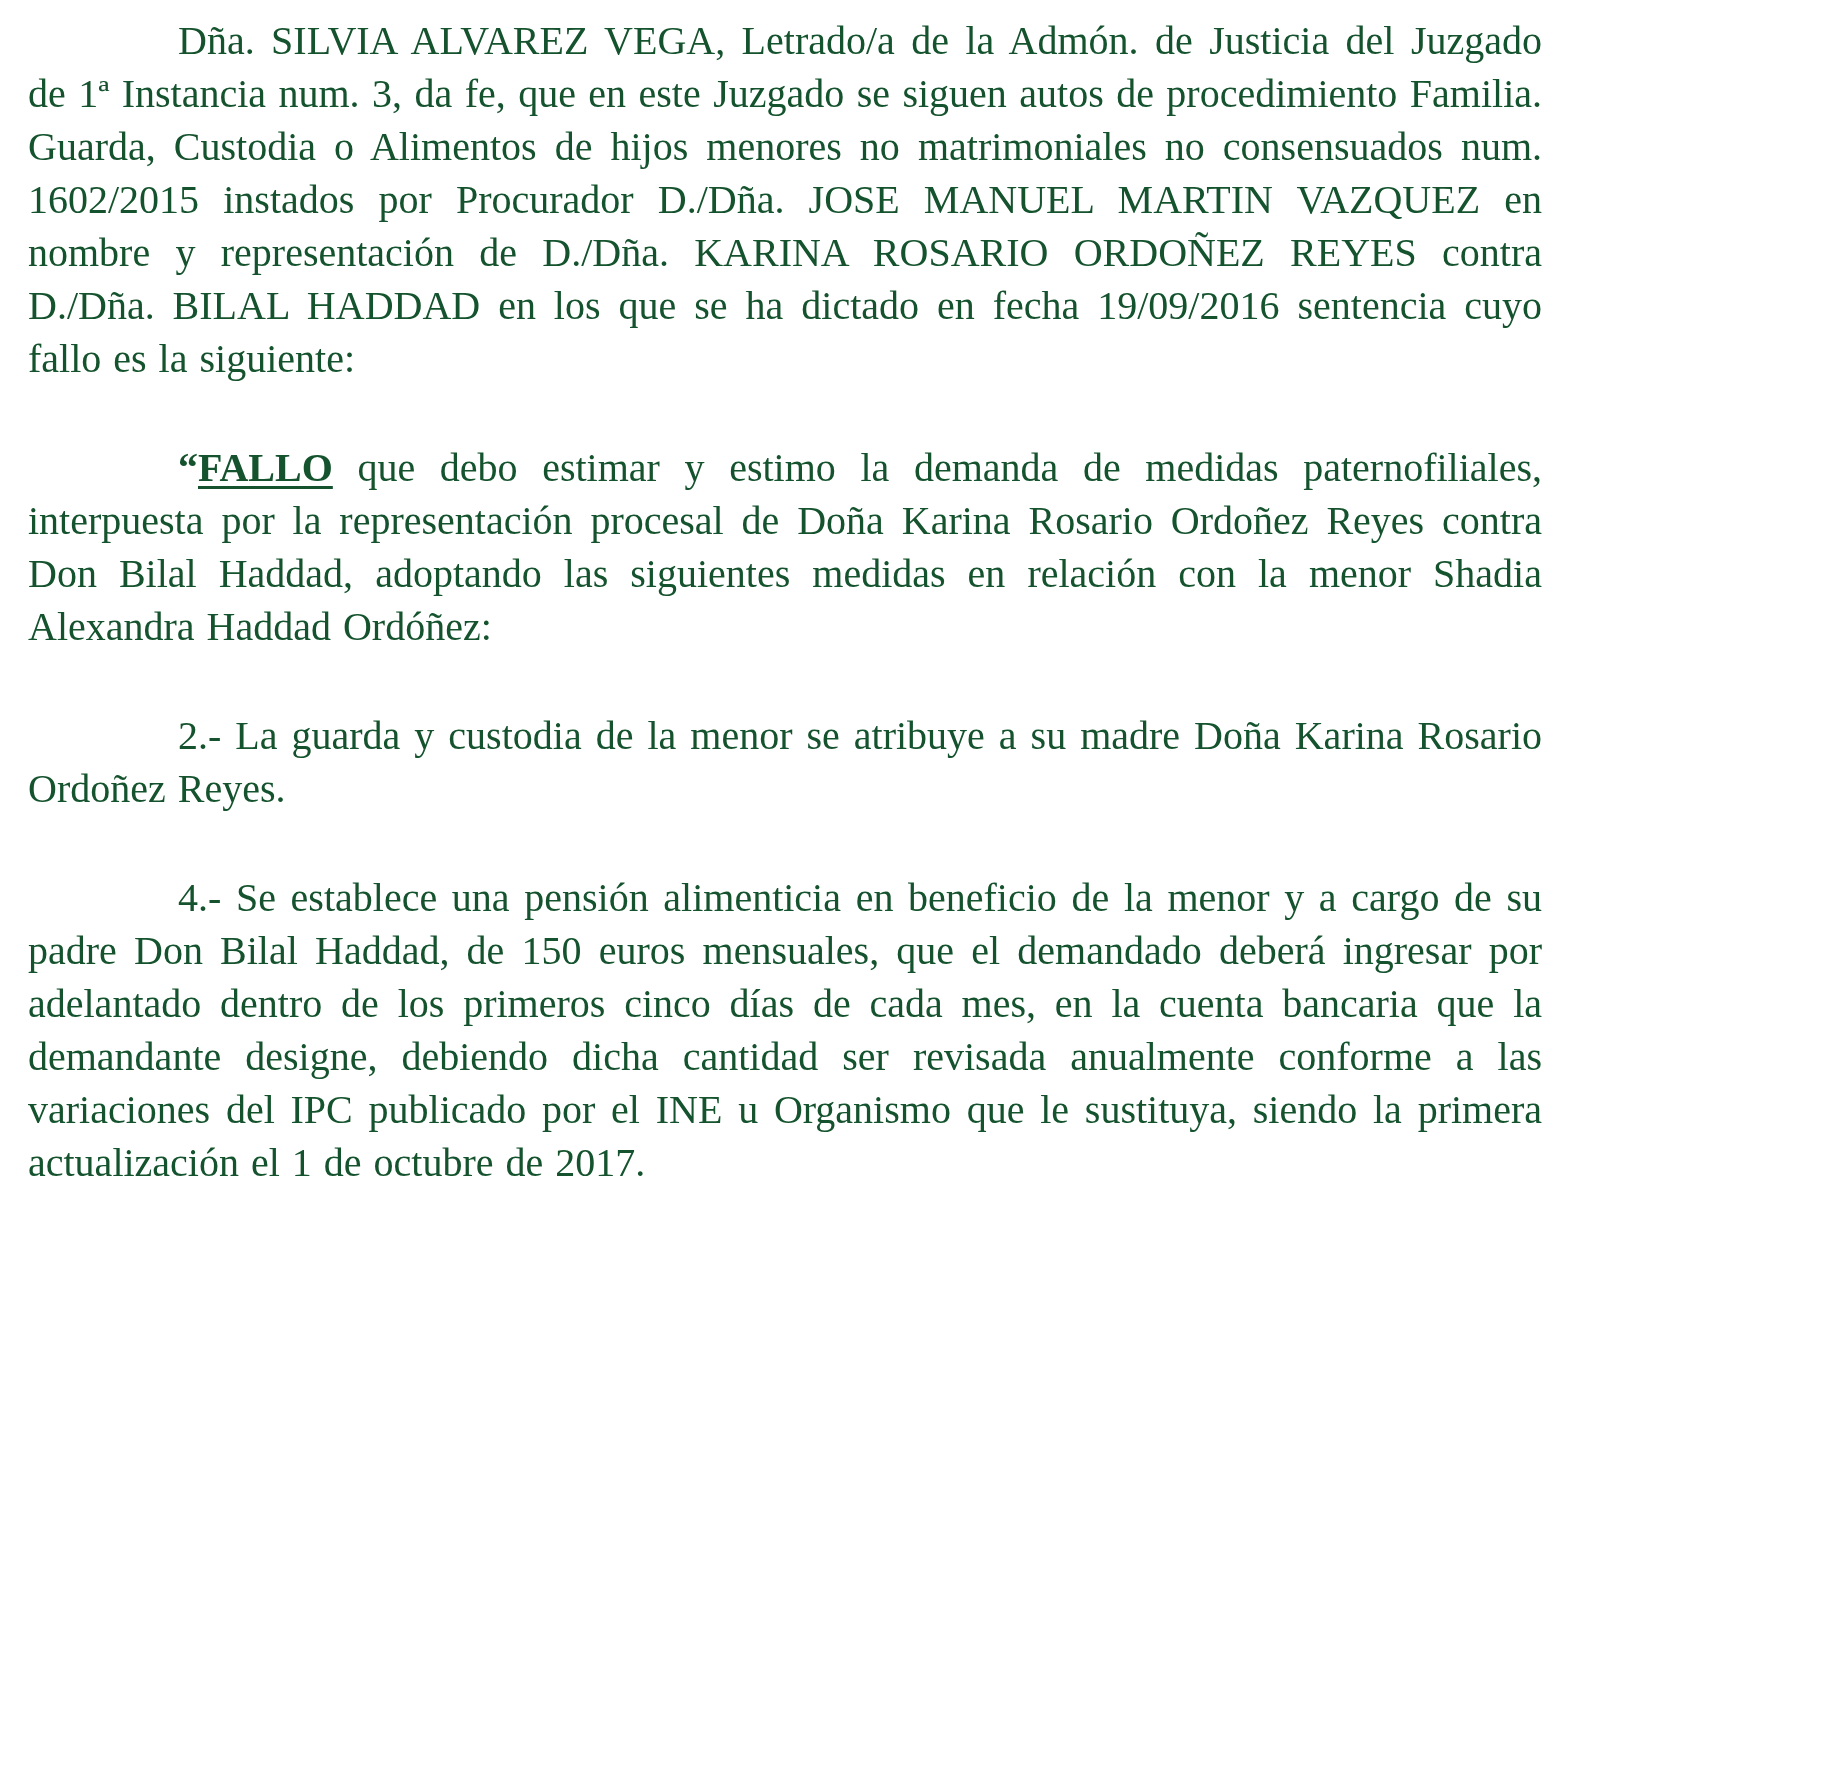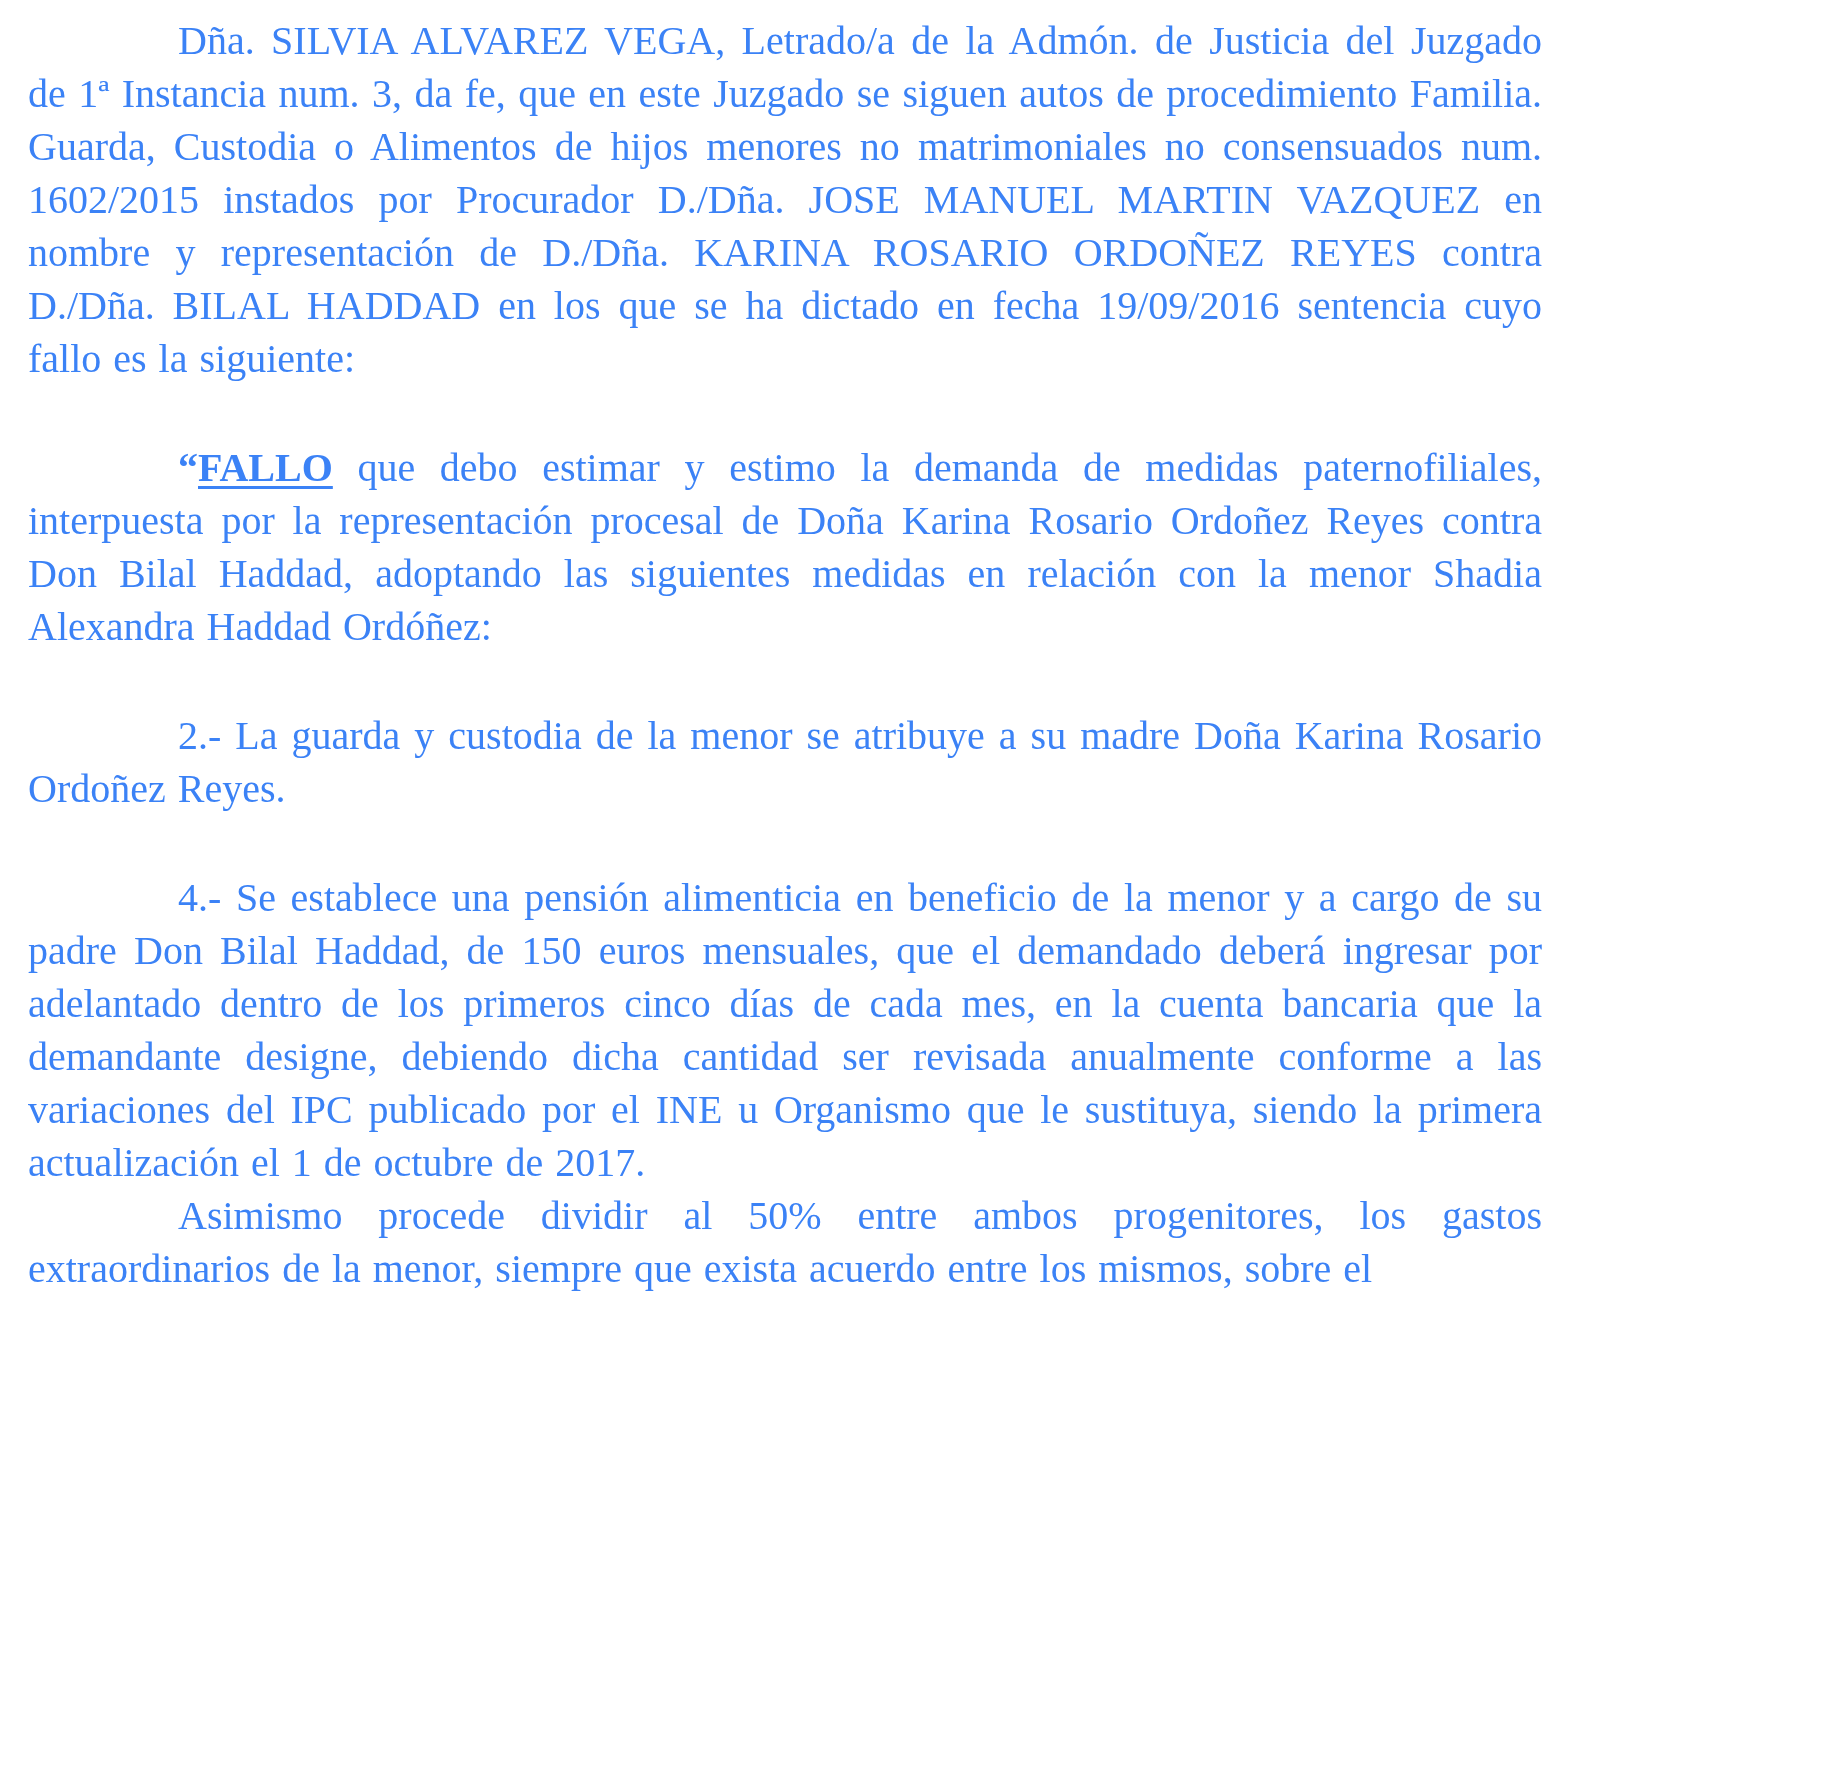"Dña. SILVIA ALVAREZ VEGA, Letrado/a" .page { color: #3b82f6 -> #14532d }
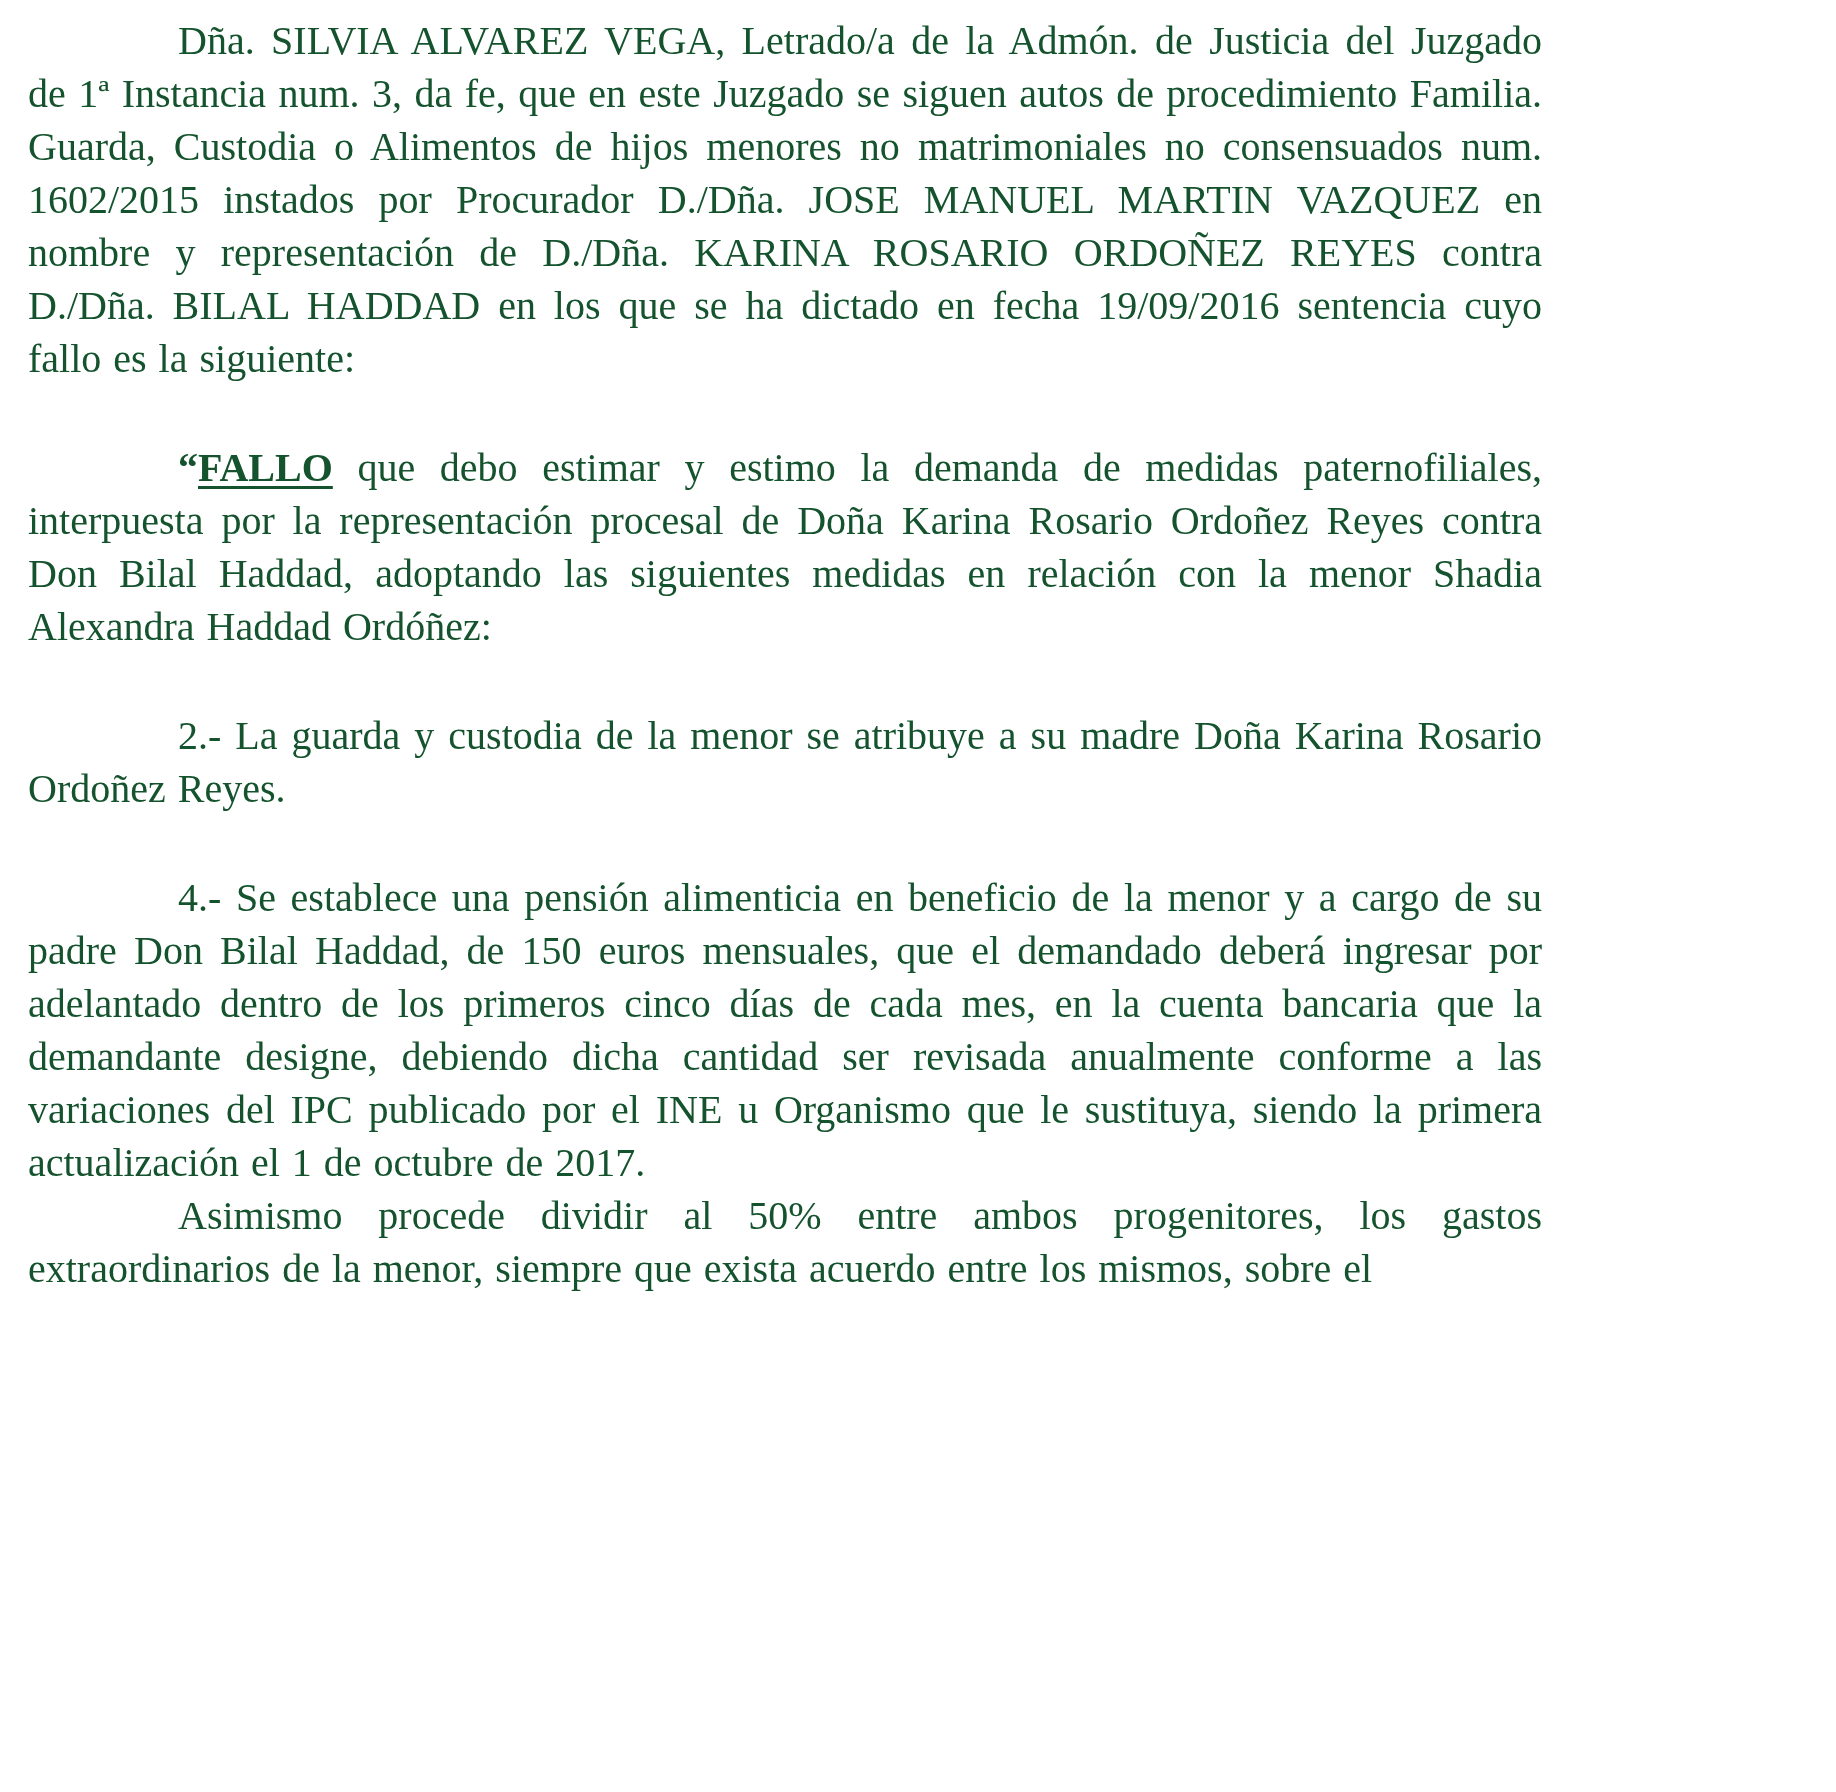"Asimismo procede dividir al 50%" p.para { html: <p>Asimismo procede dividir al 50% entre ambos progenitores, los gastos extraordinarios de la menor, siempre que exista acuerdo entre los mismos, sobre el</p> -> none }
